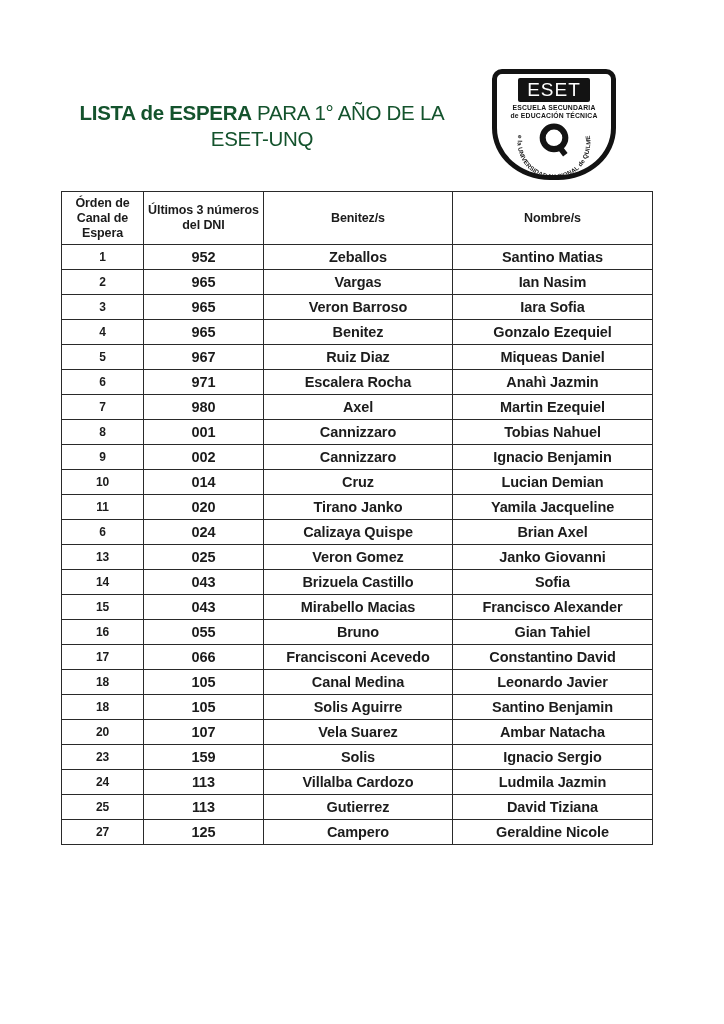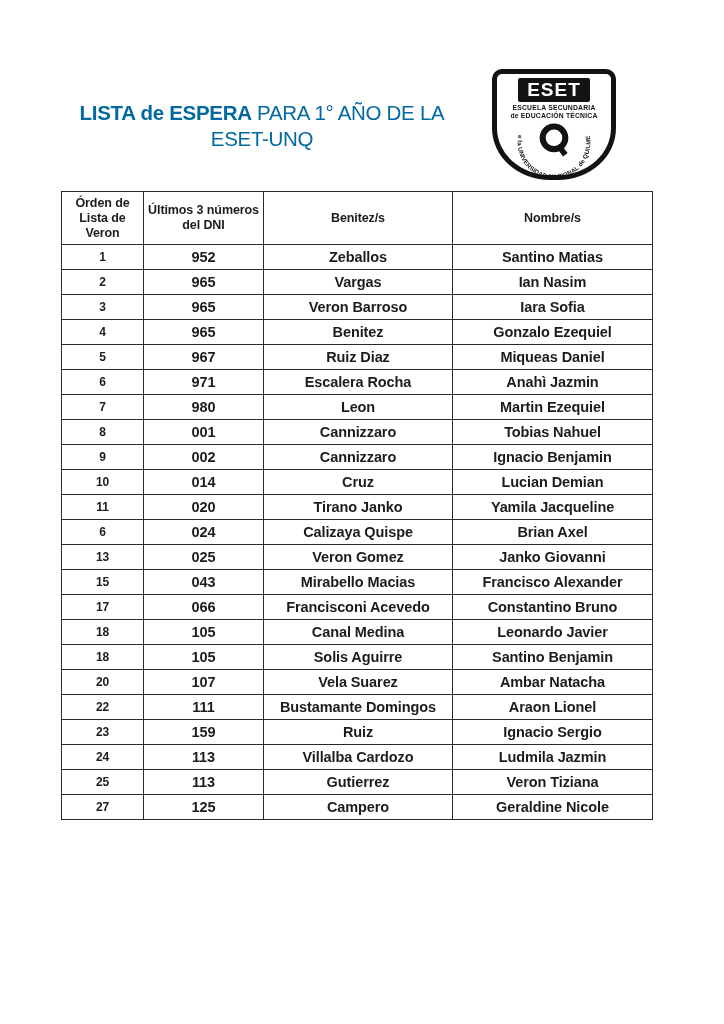"ESET" .eset-box { font-weight: 700 -> 400 }
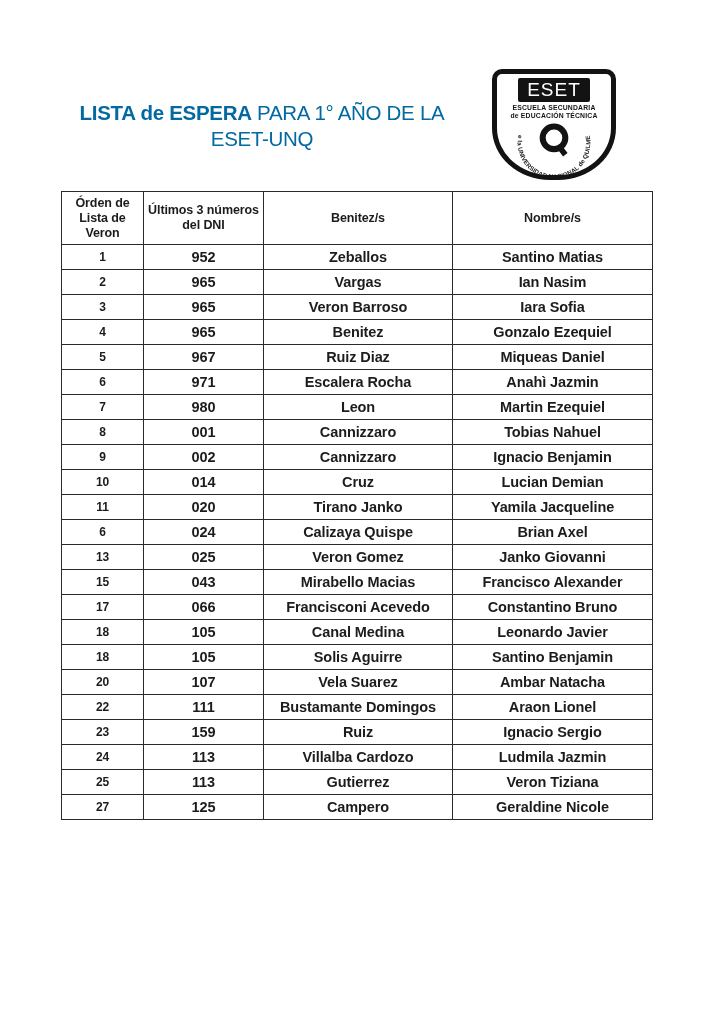"LISTA de ESPERA PARA 1°" .title-block { color: #0369a1 -> #14532d }
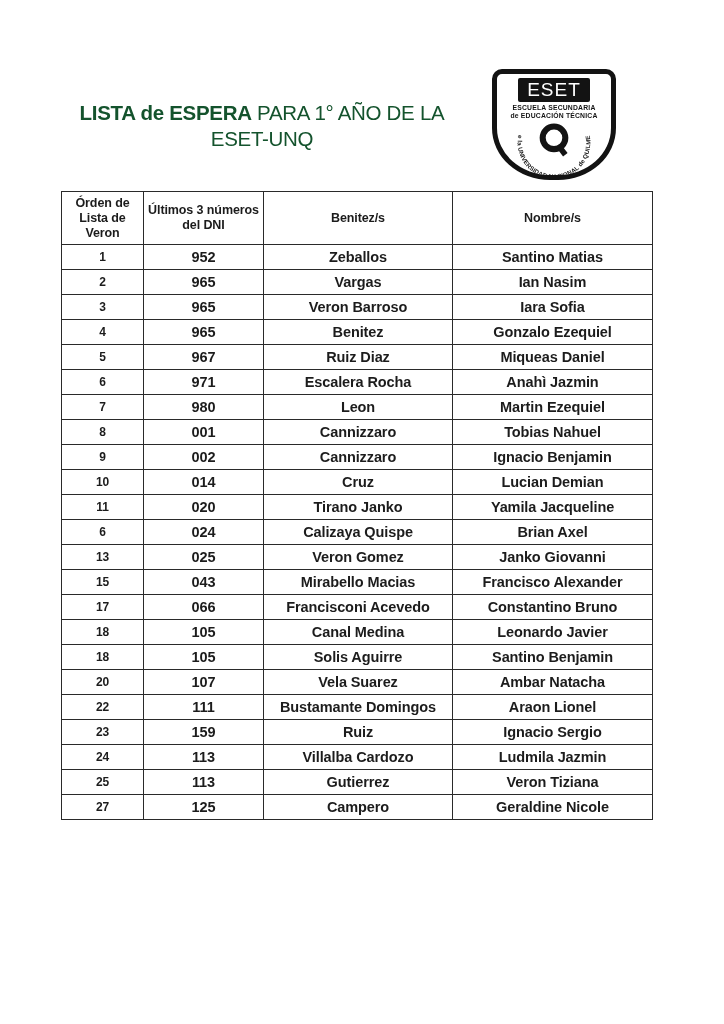"Órden de Lista de Veron" th { text: Lista de Veron -> Canal de Espera }
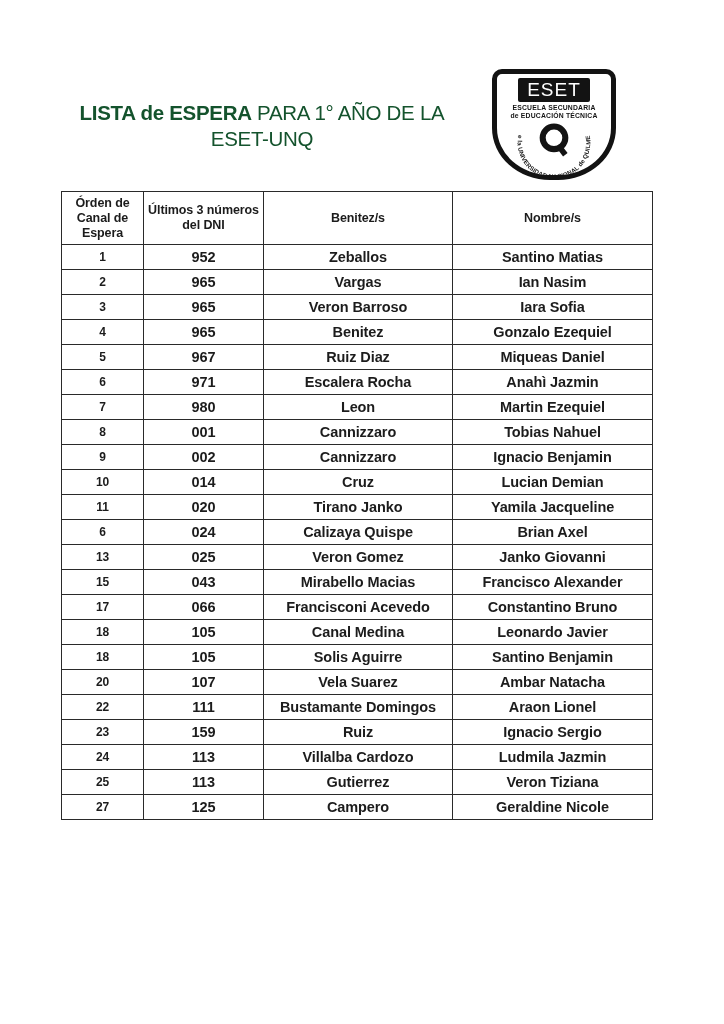"Leon" td.cell-apellido { text: Leon -> Axel }
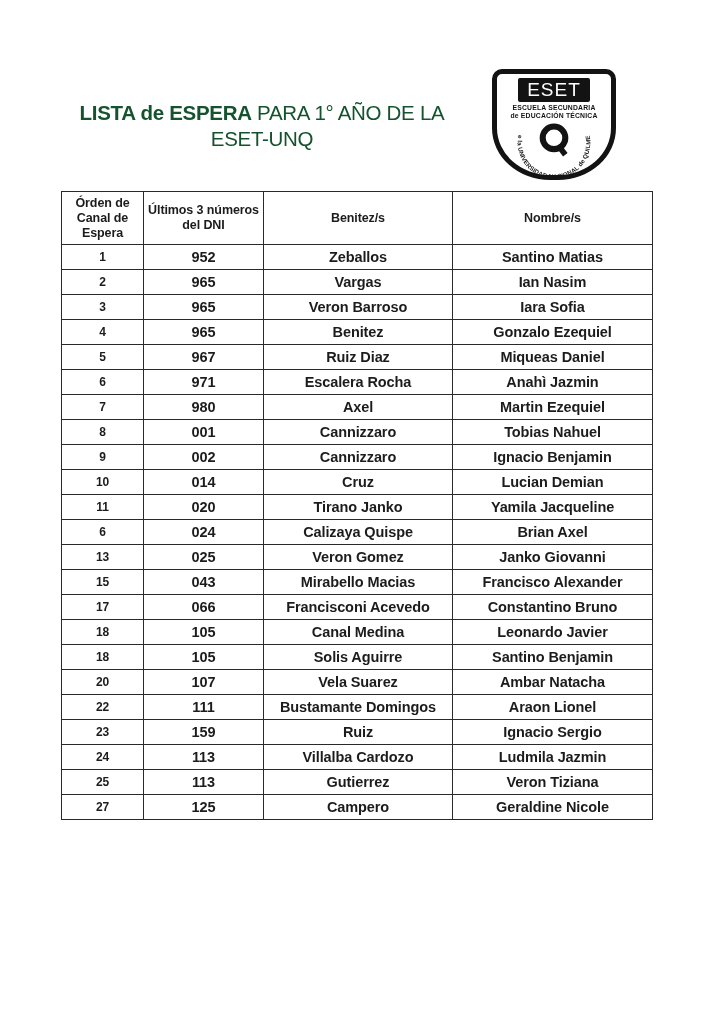"14" tr { html: none -> <tr> <td>14</td> <td>043</td> <td>Brizuela Castillo</td> <td>Sofia</td> </tr> }
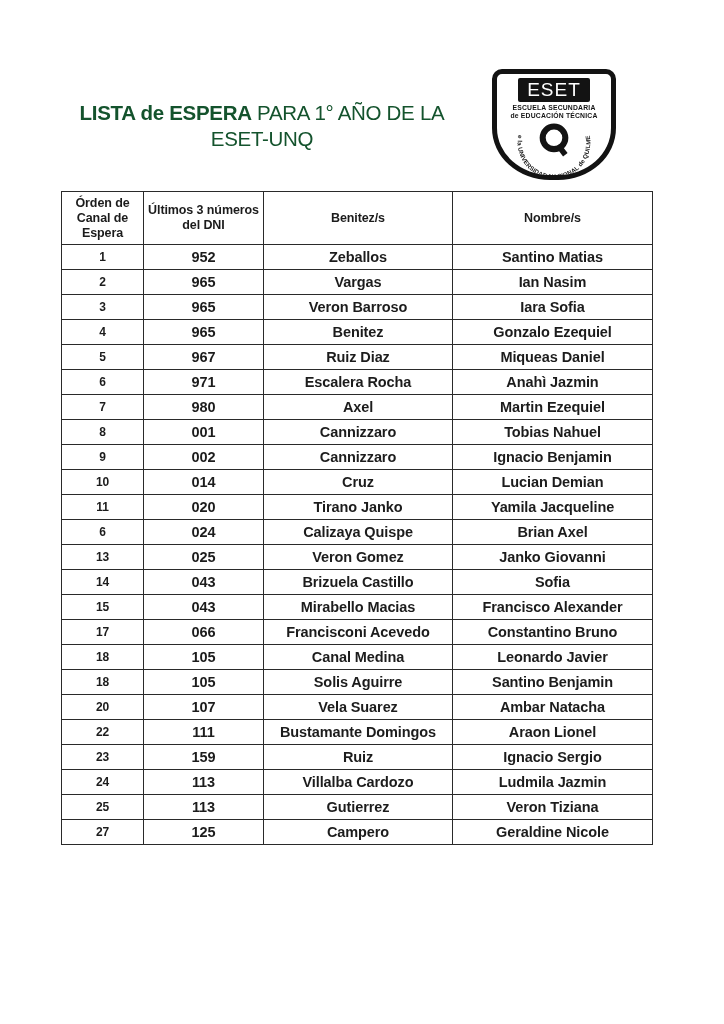"16" tr { html: none -> <tr> <td>16</td> <td>055</td> <td>Bruno</td> <td>Gian Tahiel</td> </tr> }
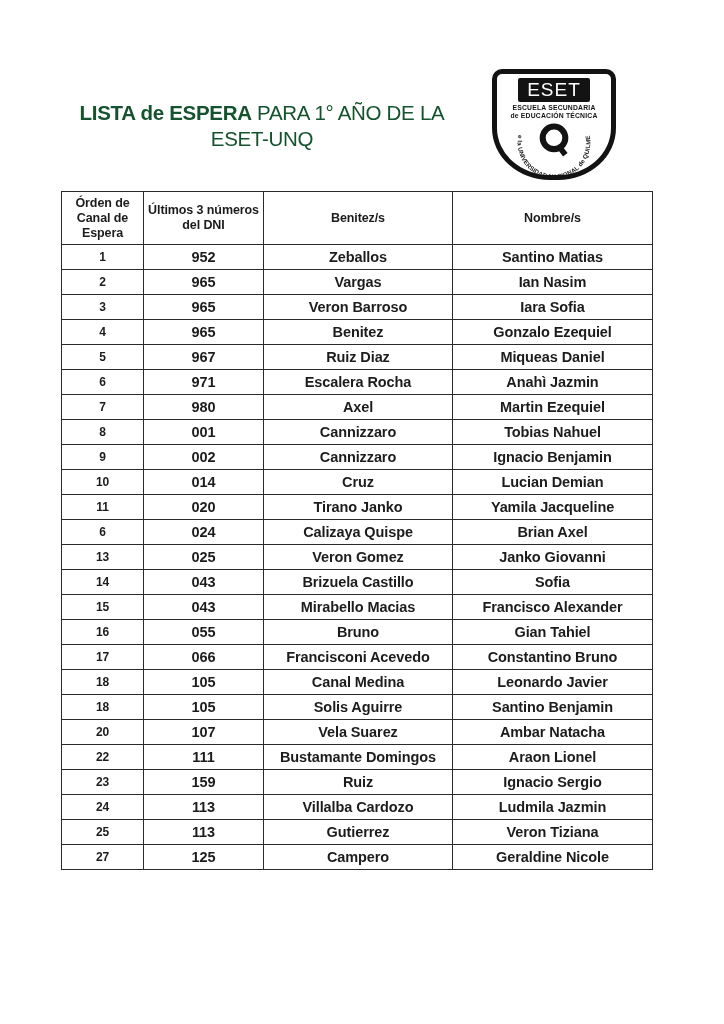"Constantino Bruno" td.cell-nombre { text: Bruno -> David }
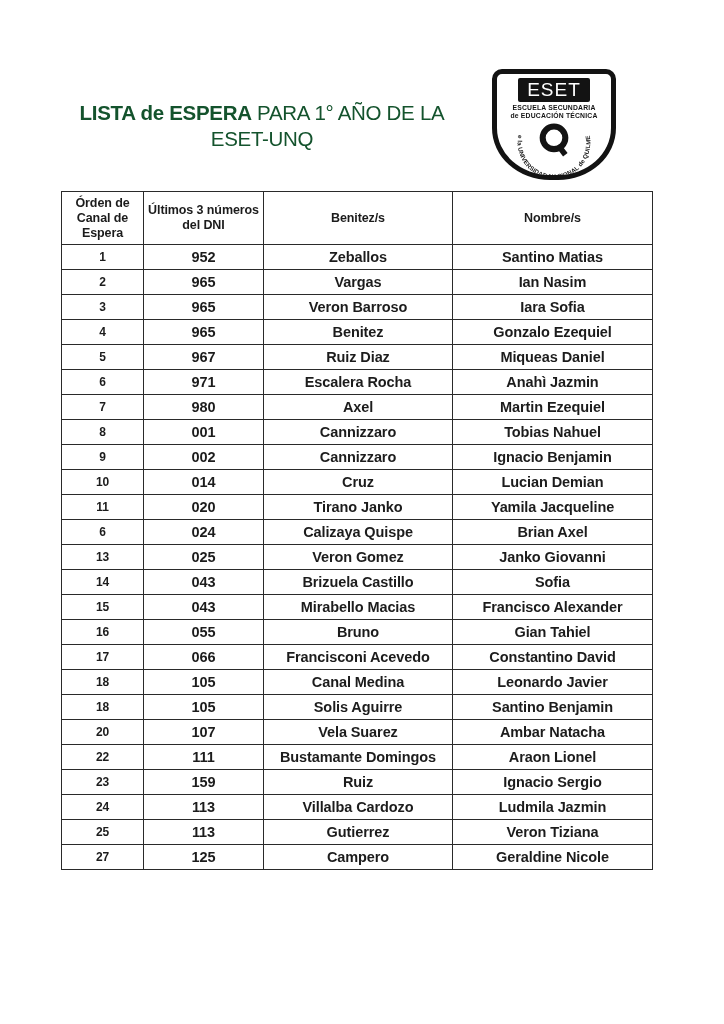"22" tr { html: <tr> <td>22</td> <td>111</td> <td>Bustamante Domingos</td> <td>Araon Lionel</td> </tr> -> none }
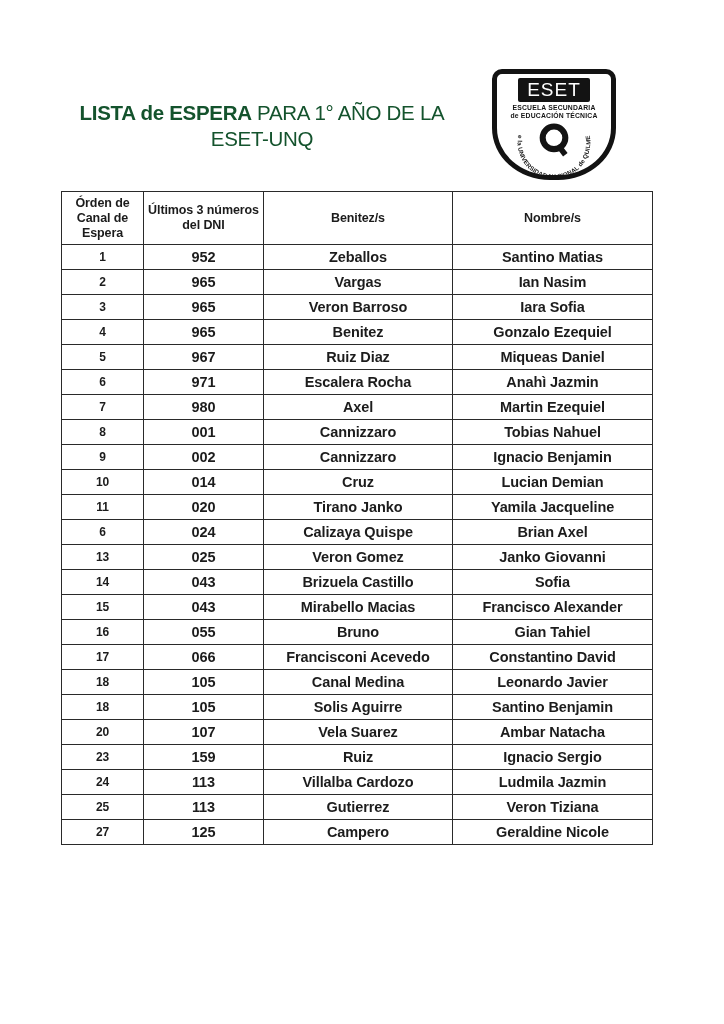"Ruiz" td.cell-apellido { text: Ruiz -> Solis }
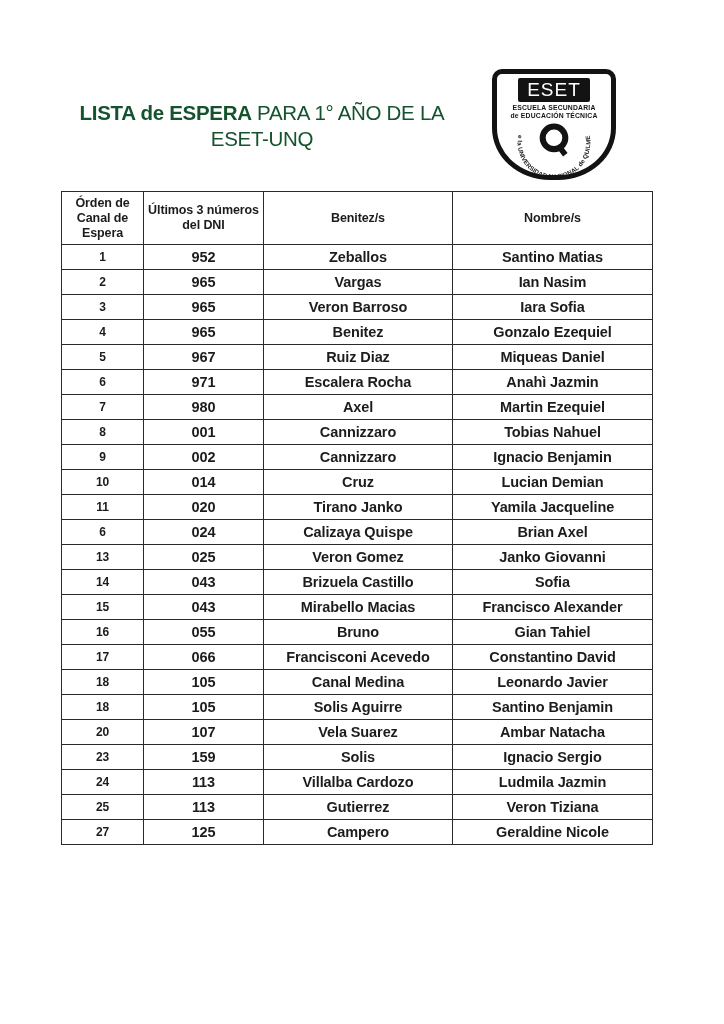"Veron Tiziana" td.cell-nombre { text: Veron -> David }
